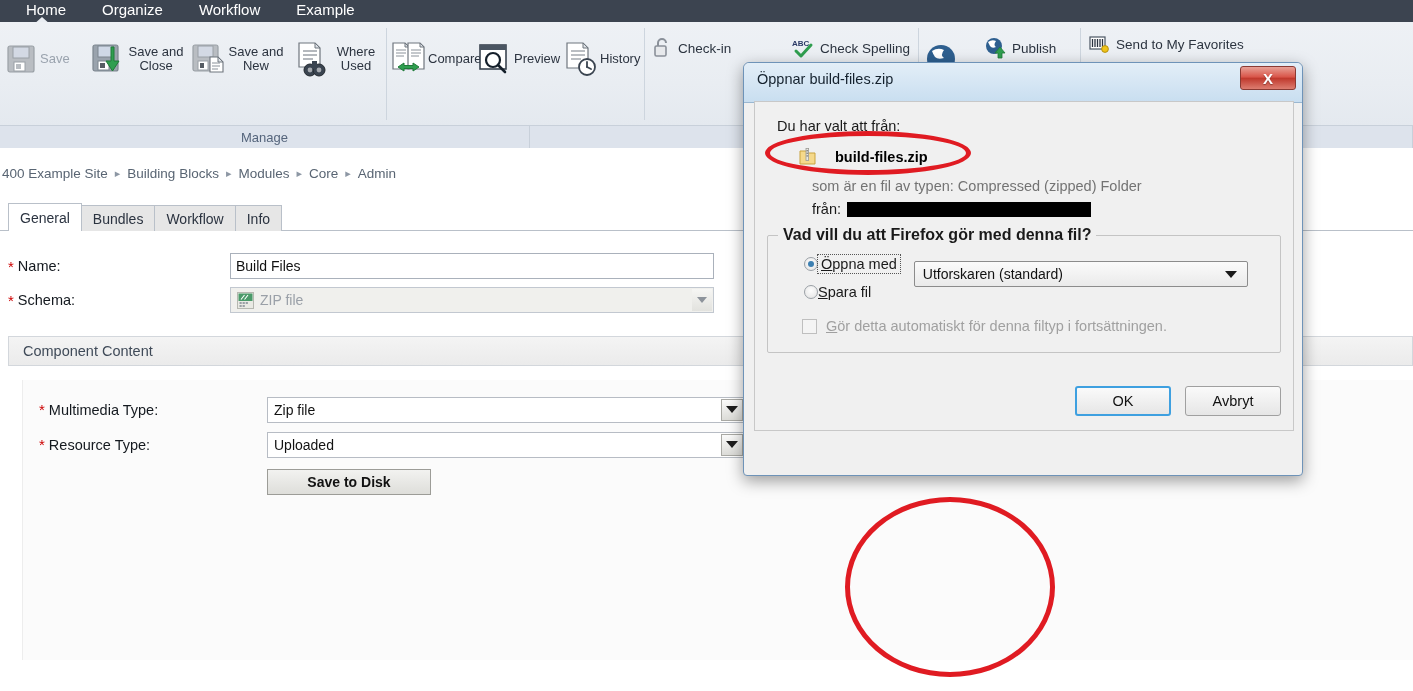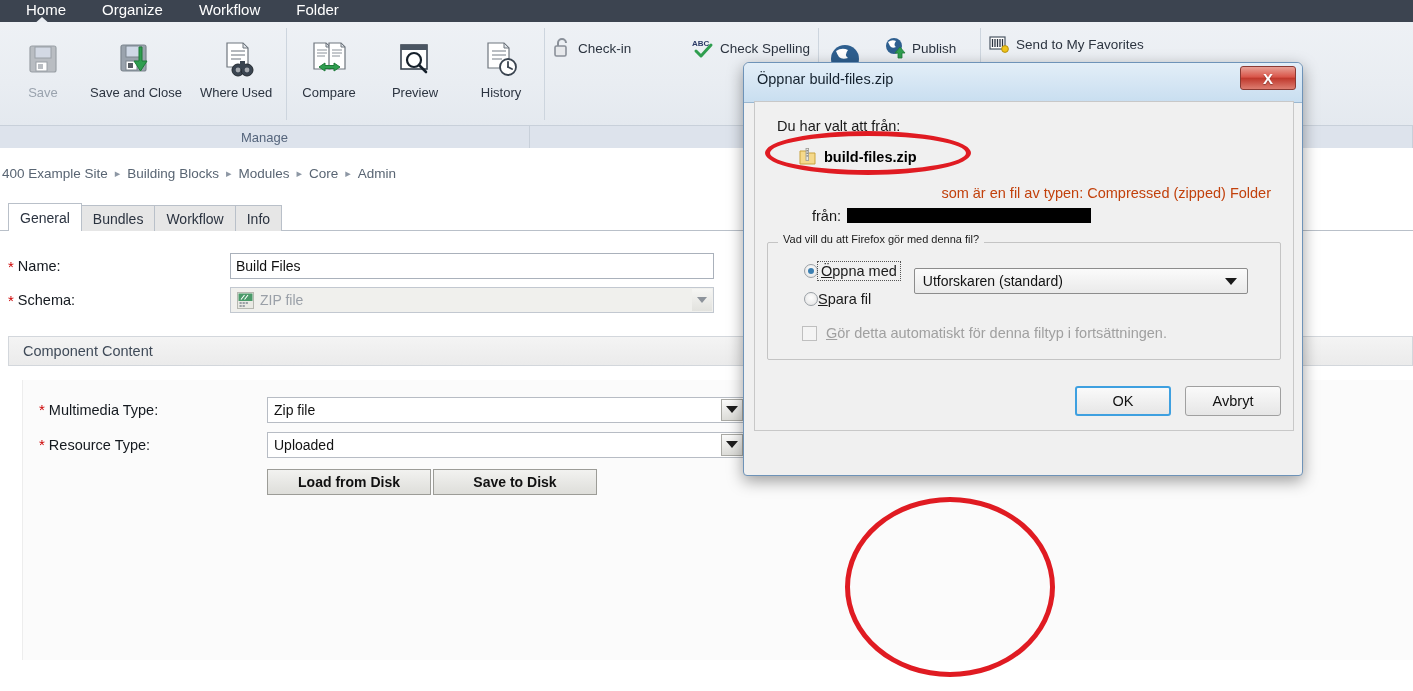"Folder" div.menu-tab { text: Folder -> Example }
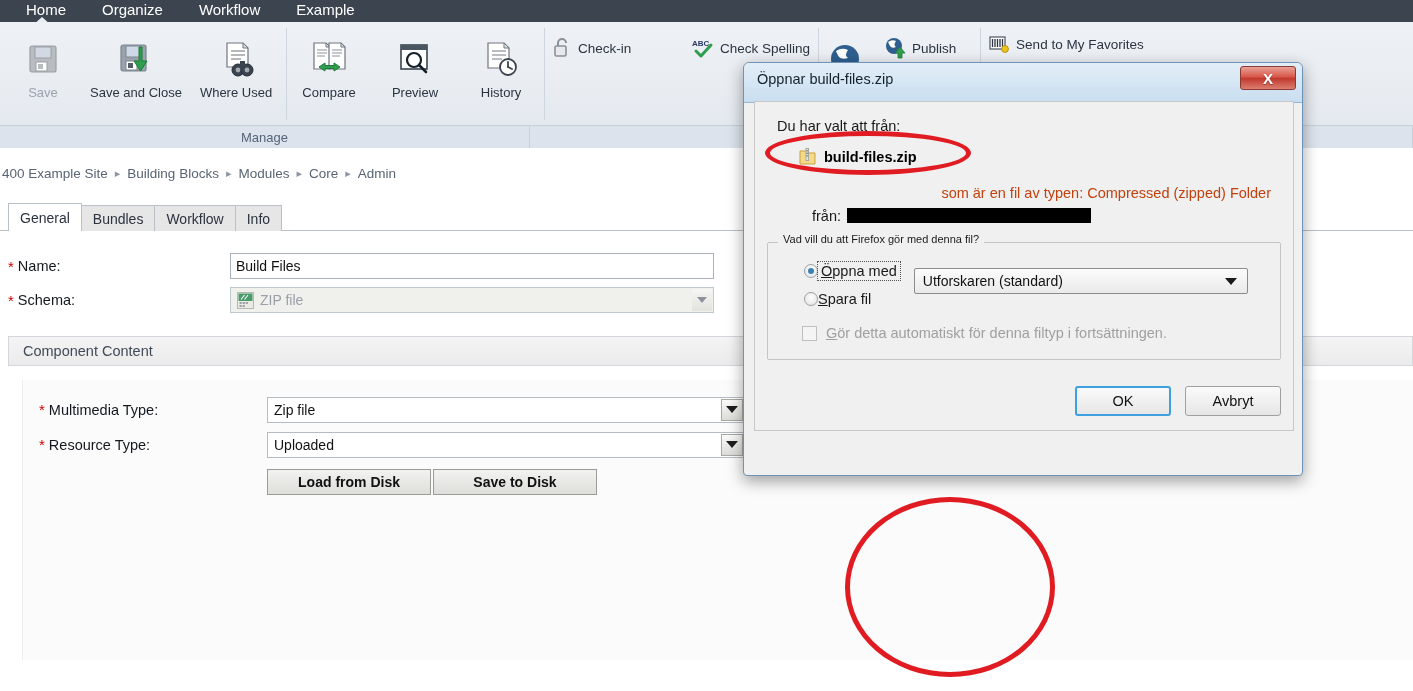"Save" .rbtn { flex-direction: column -> row }
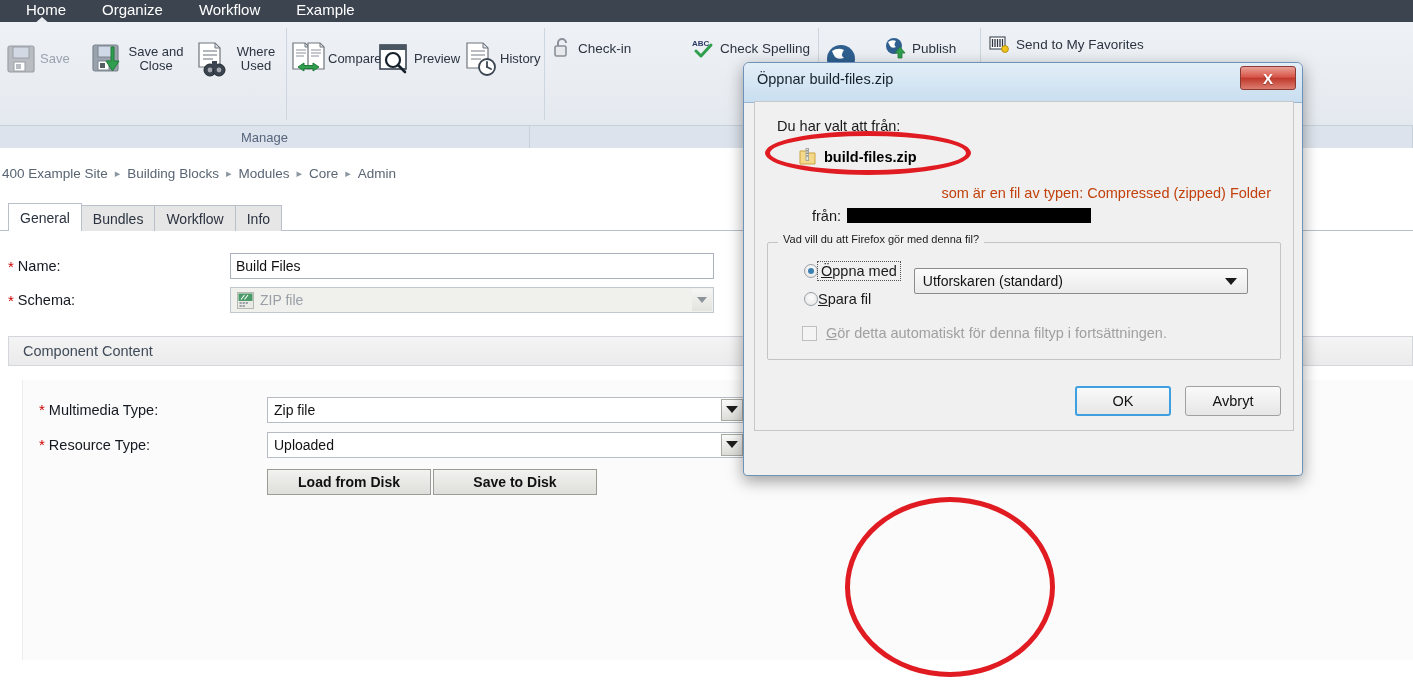"Save and New" div.rbtn { html: none -> <div> <div> <svg> <rect></rect> <rect></rect> <rect></rect> <rect></rect> <path></path> <path></path> <line></line> <line></line> <line></line> </svg> </div> <div>Save and New</div> </div> }
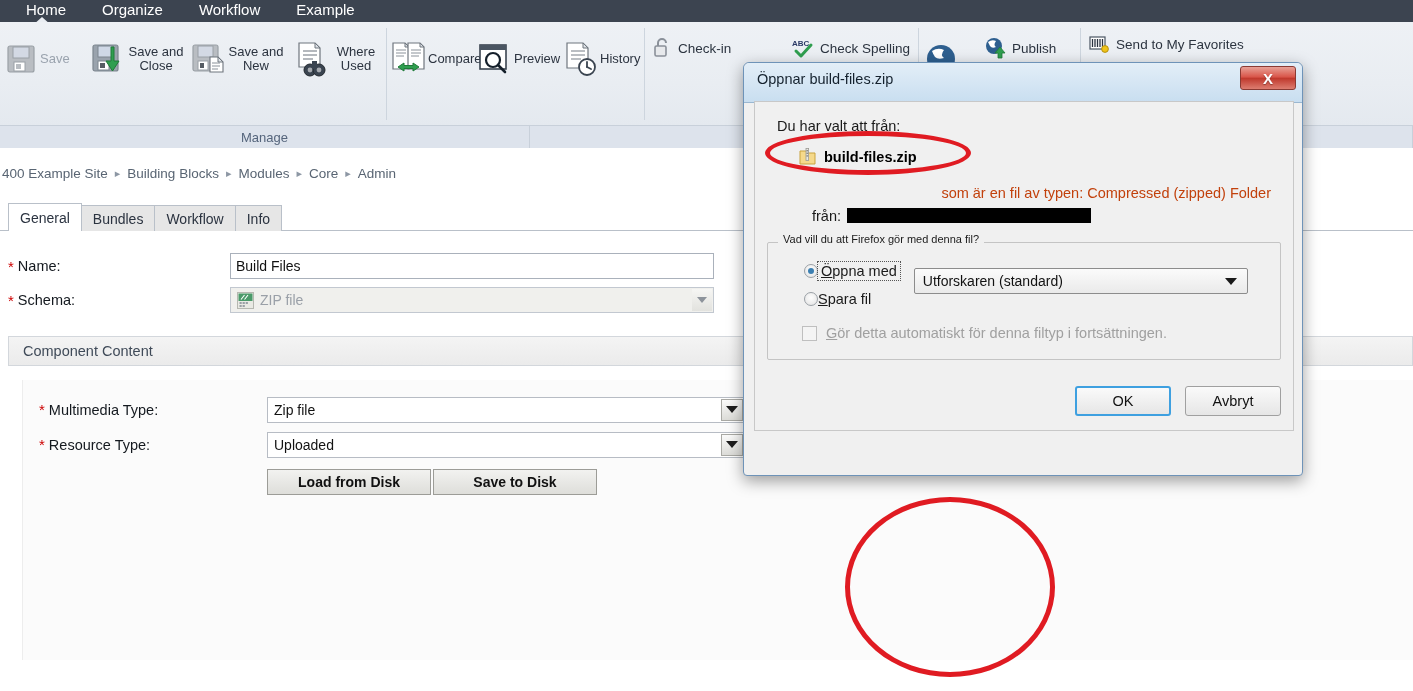"build-files.zip" .dlg-filerow { gap: 7px -> 18px }
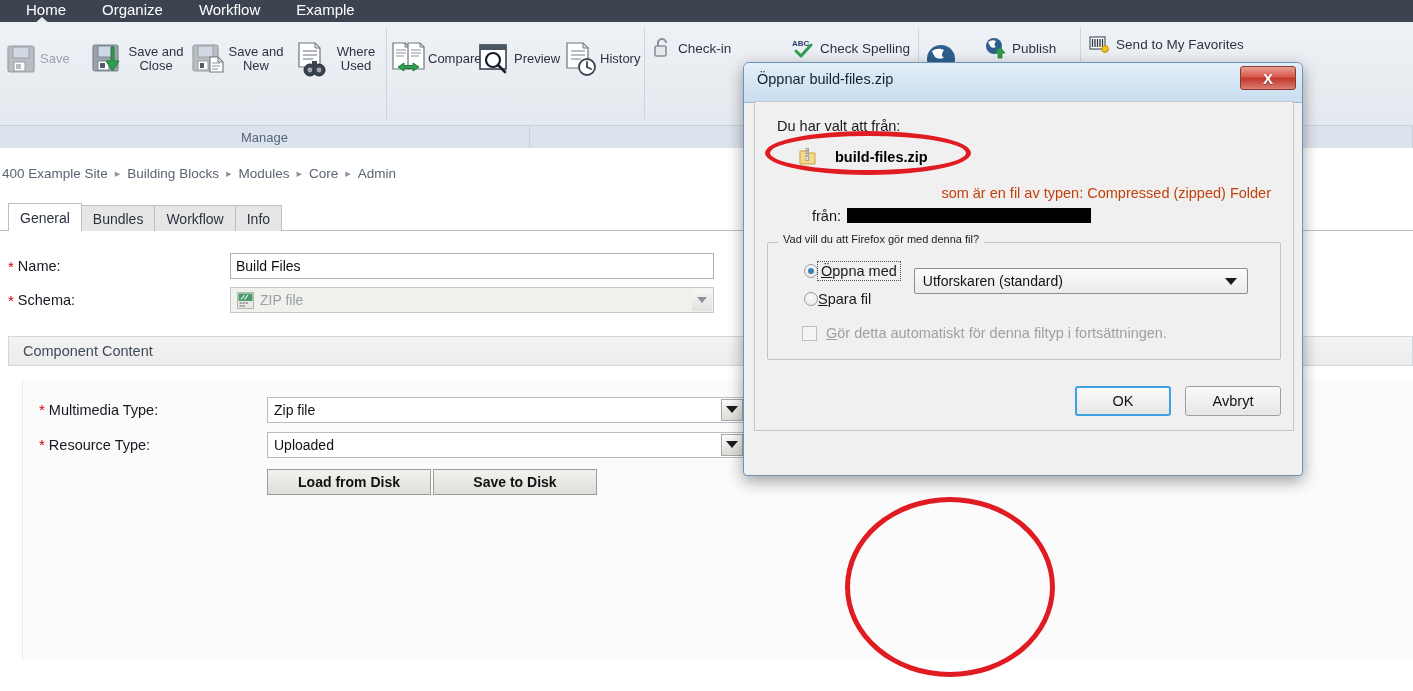"som är en fil av" .dlg-sub { color: #c2410c -> #737373; margin-top: 18px -> 11px; text-align: right -> none }
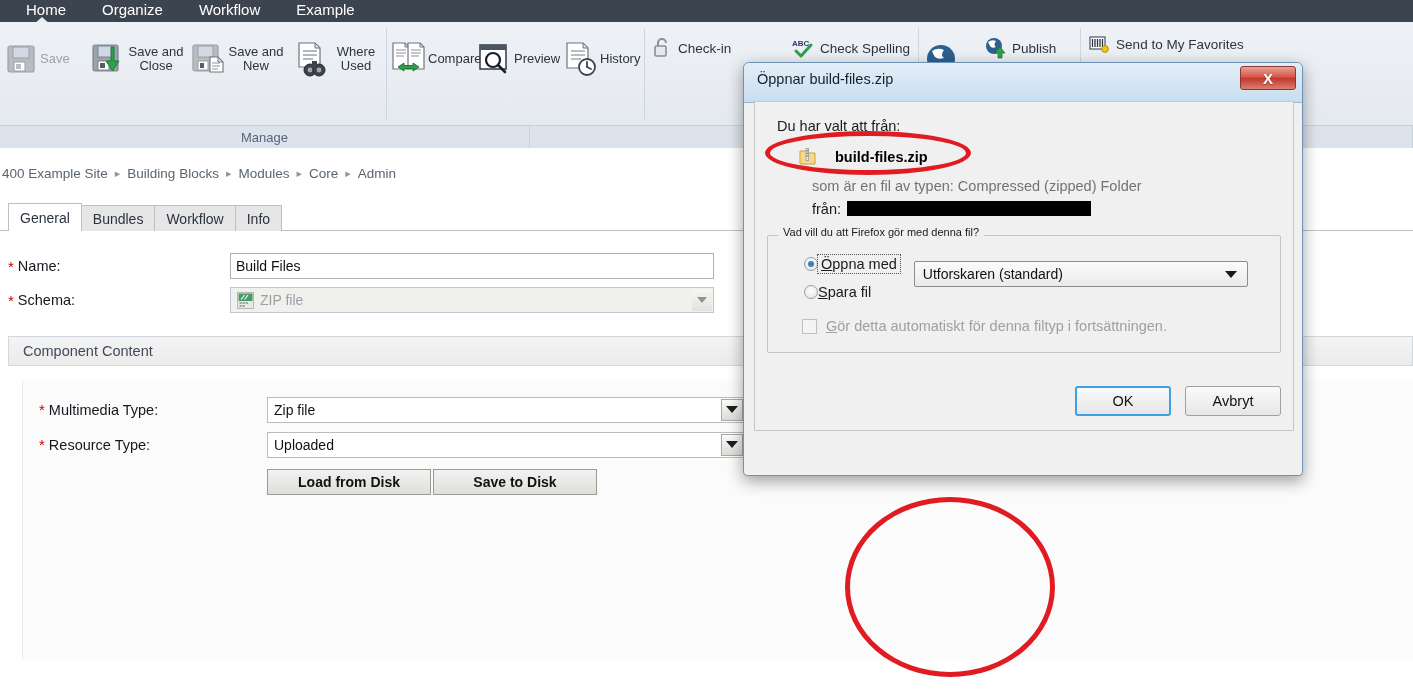"från:" .dlg-sub2 { align-items: flex-start -> flex-end }
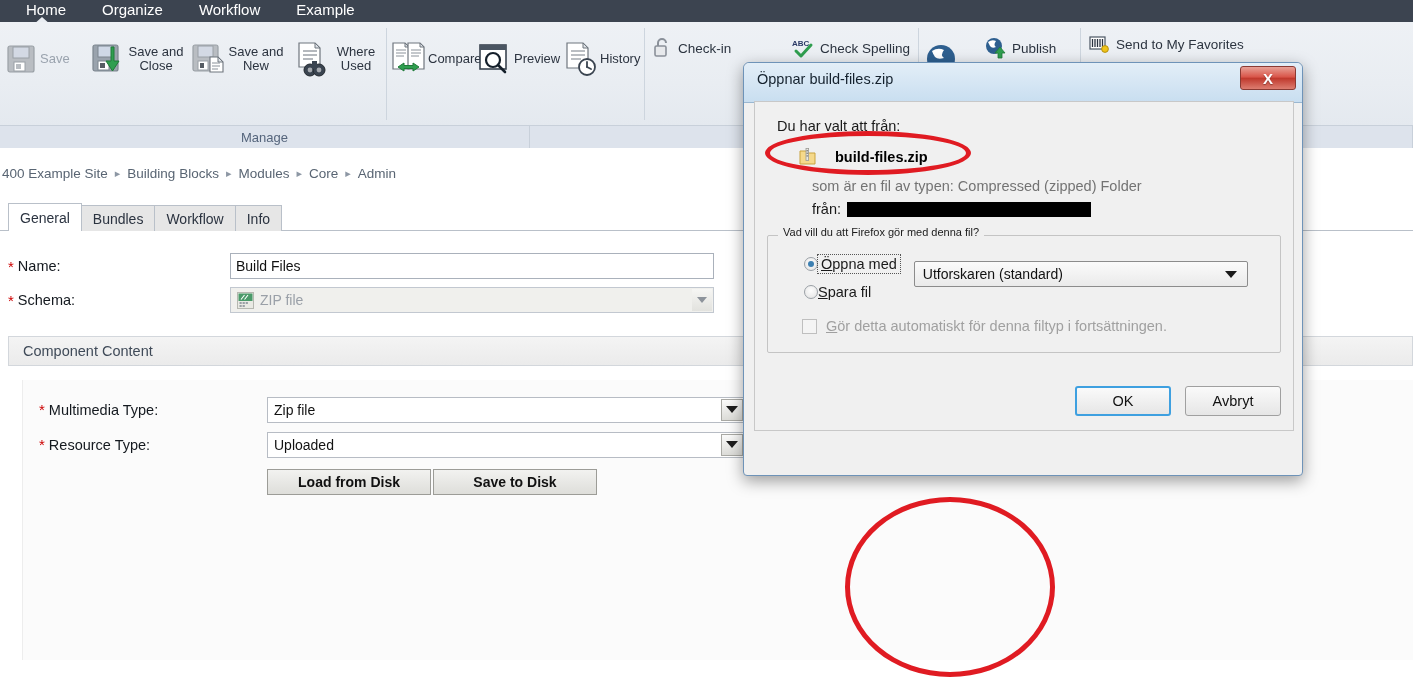"Vad vill du att Firefox" .fieldset-legend { font-size: 11px -> 16px; font-weight: none -> bold }
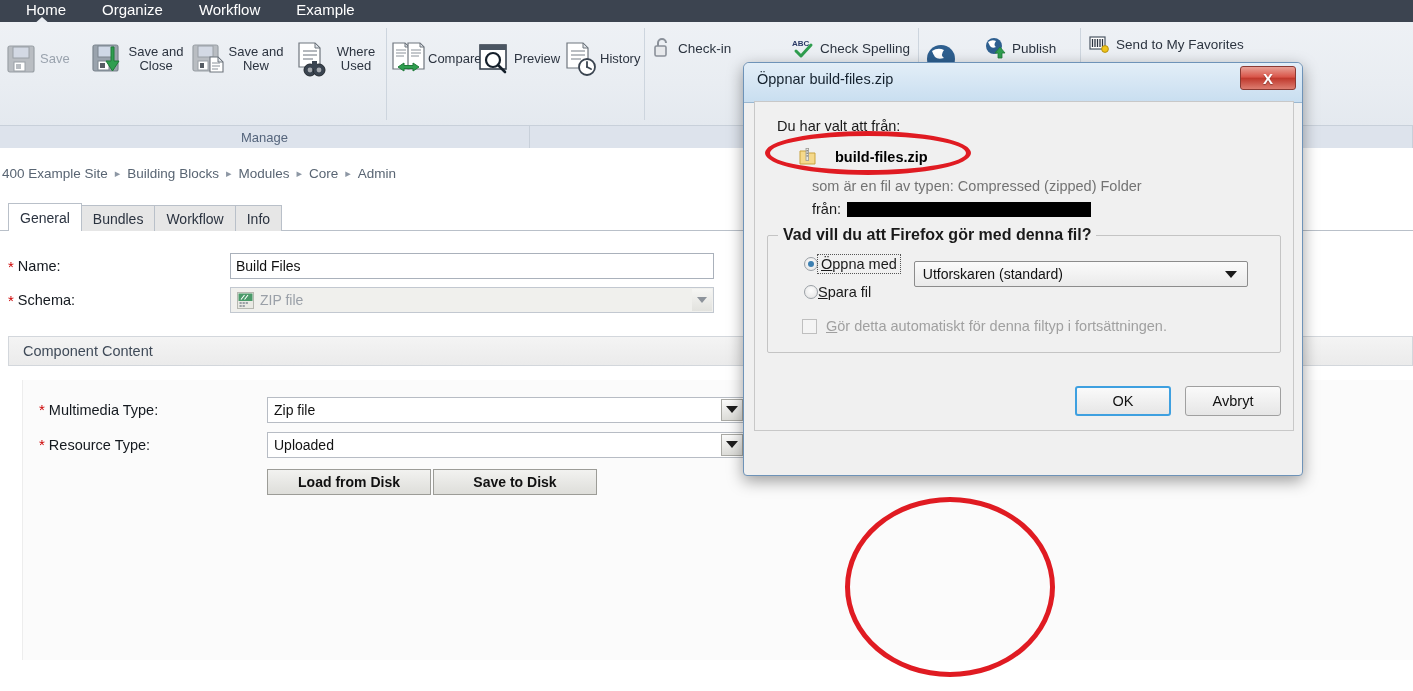"Load from Disk" div.dbtn { html: <div>Load from Disk</div> -> none }
